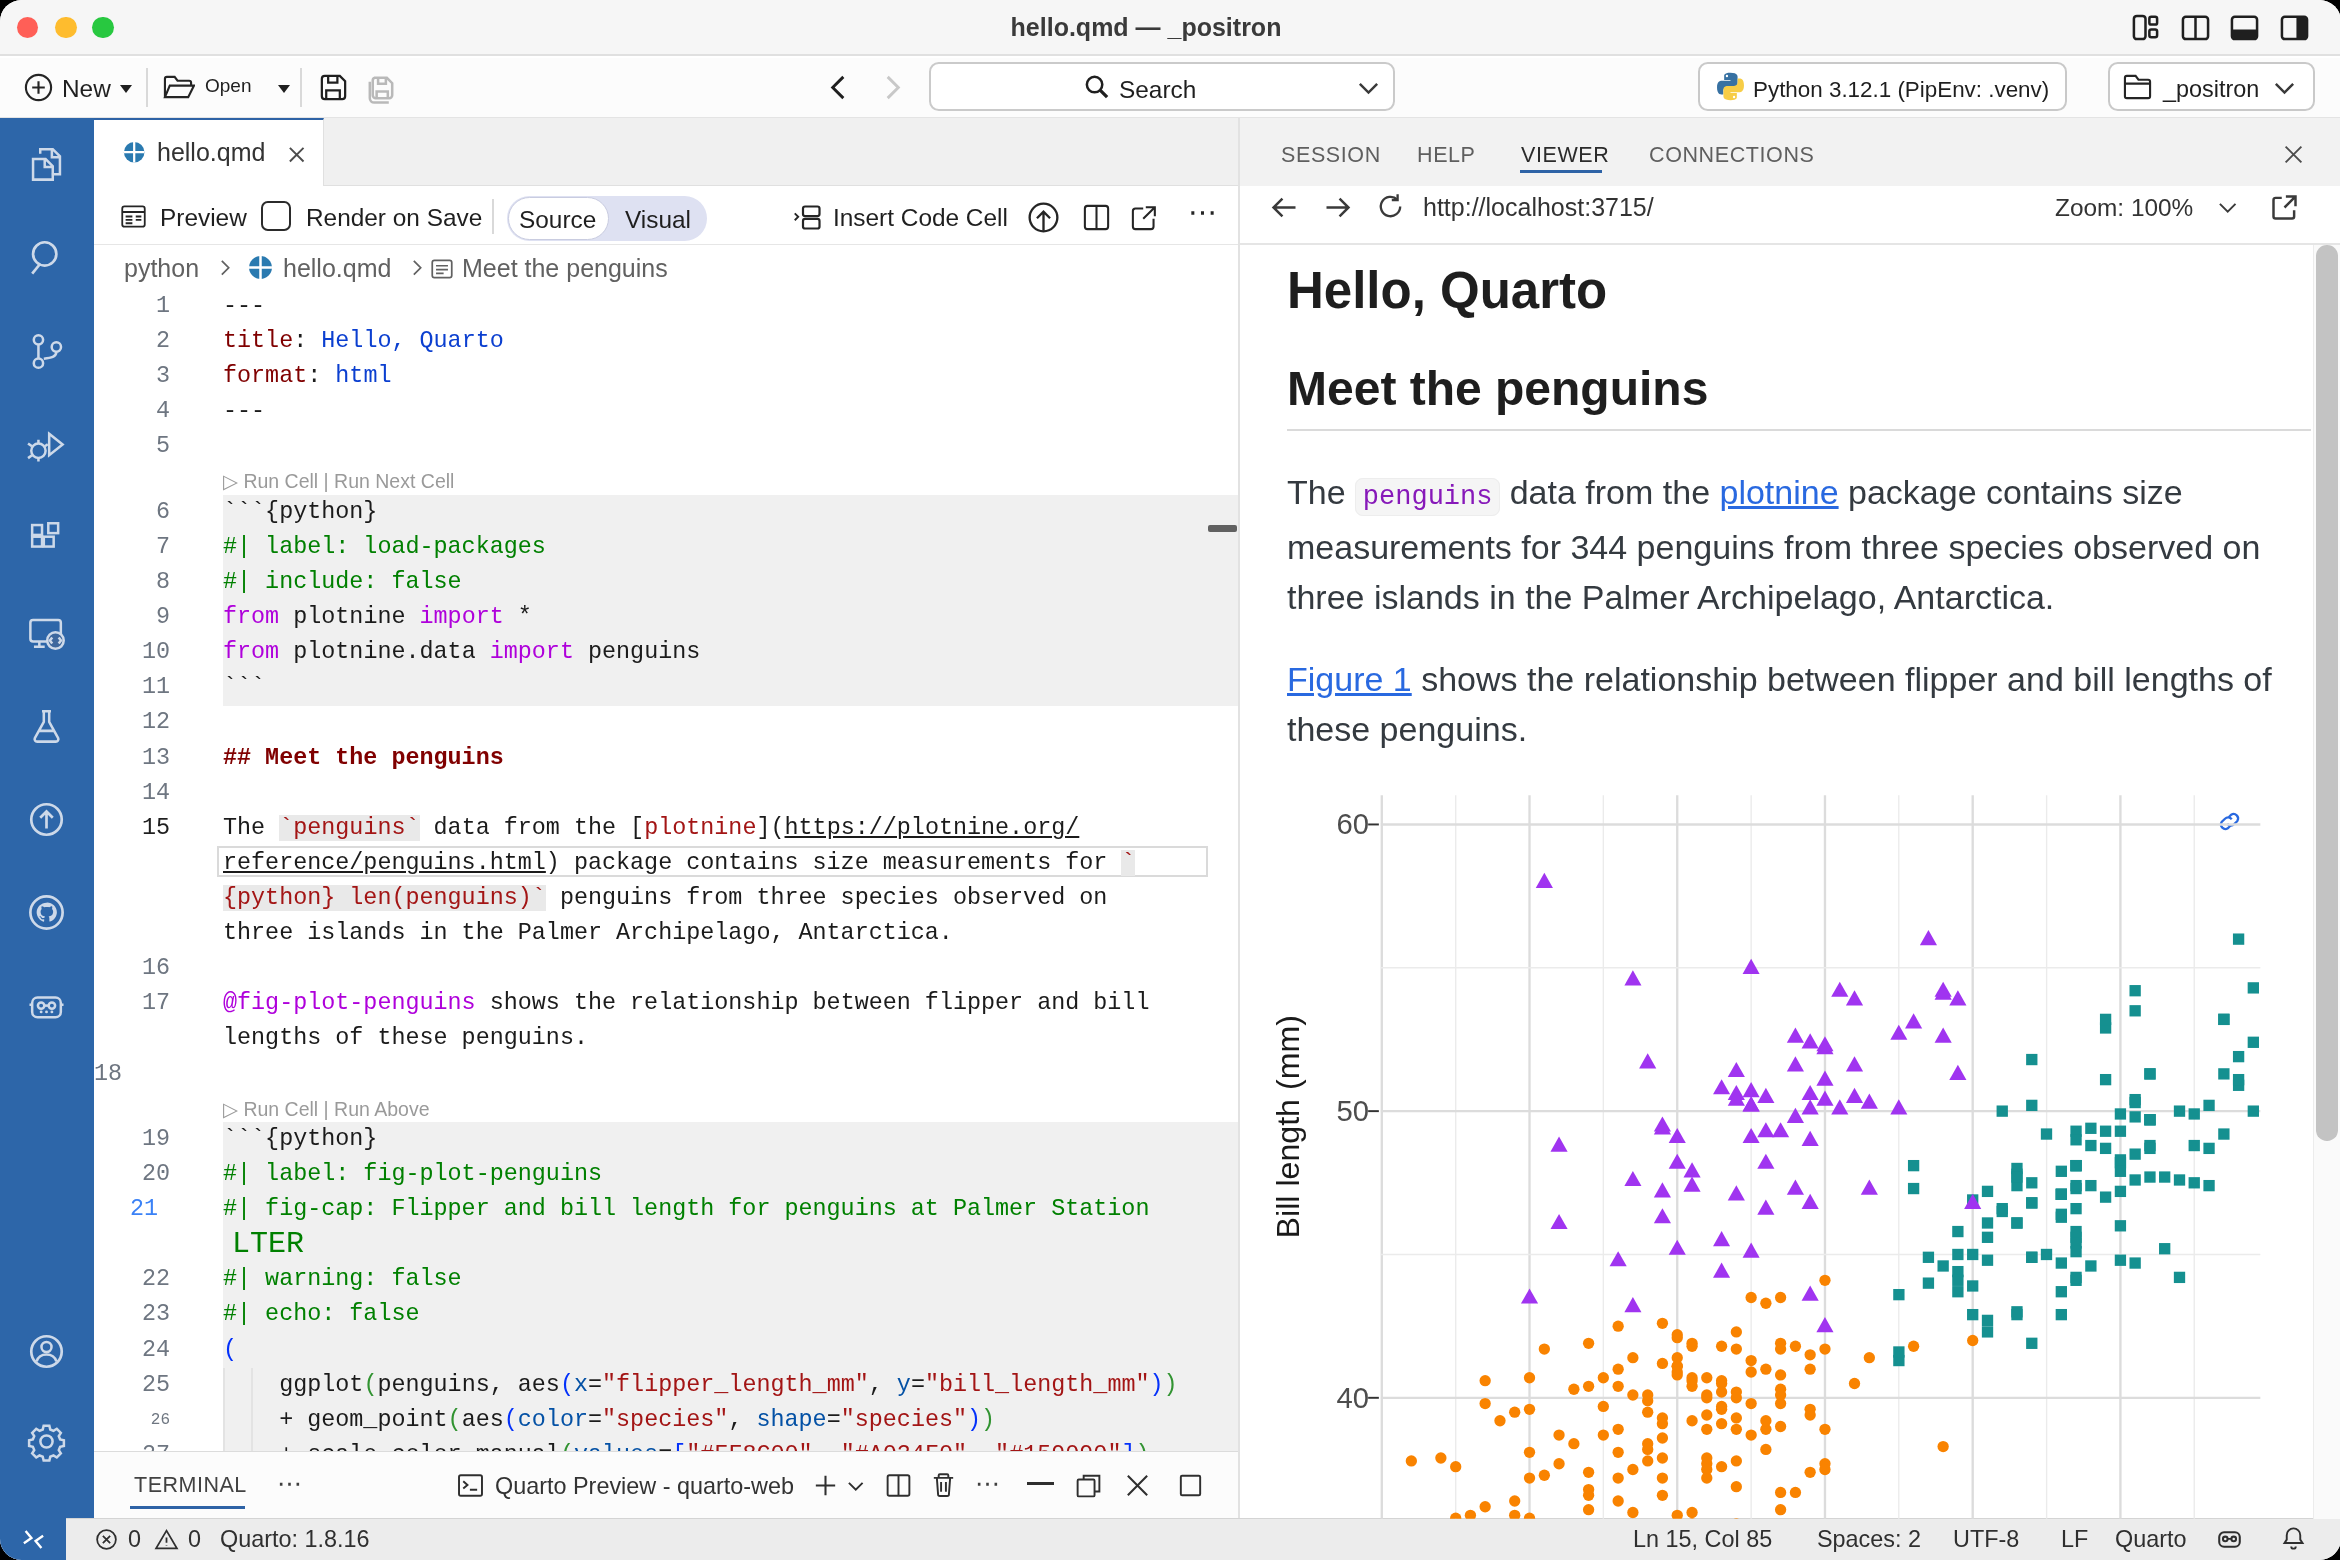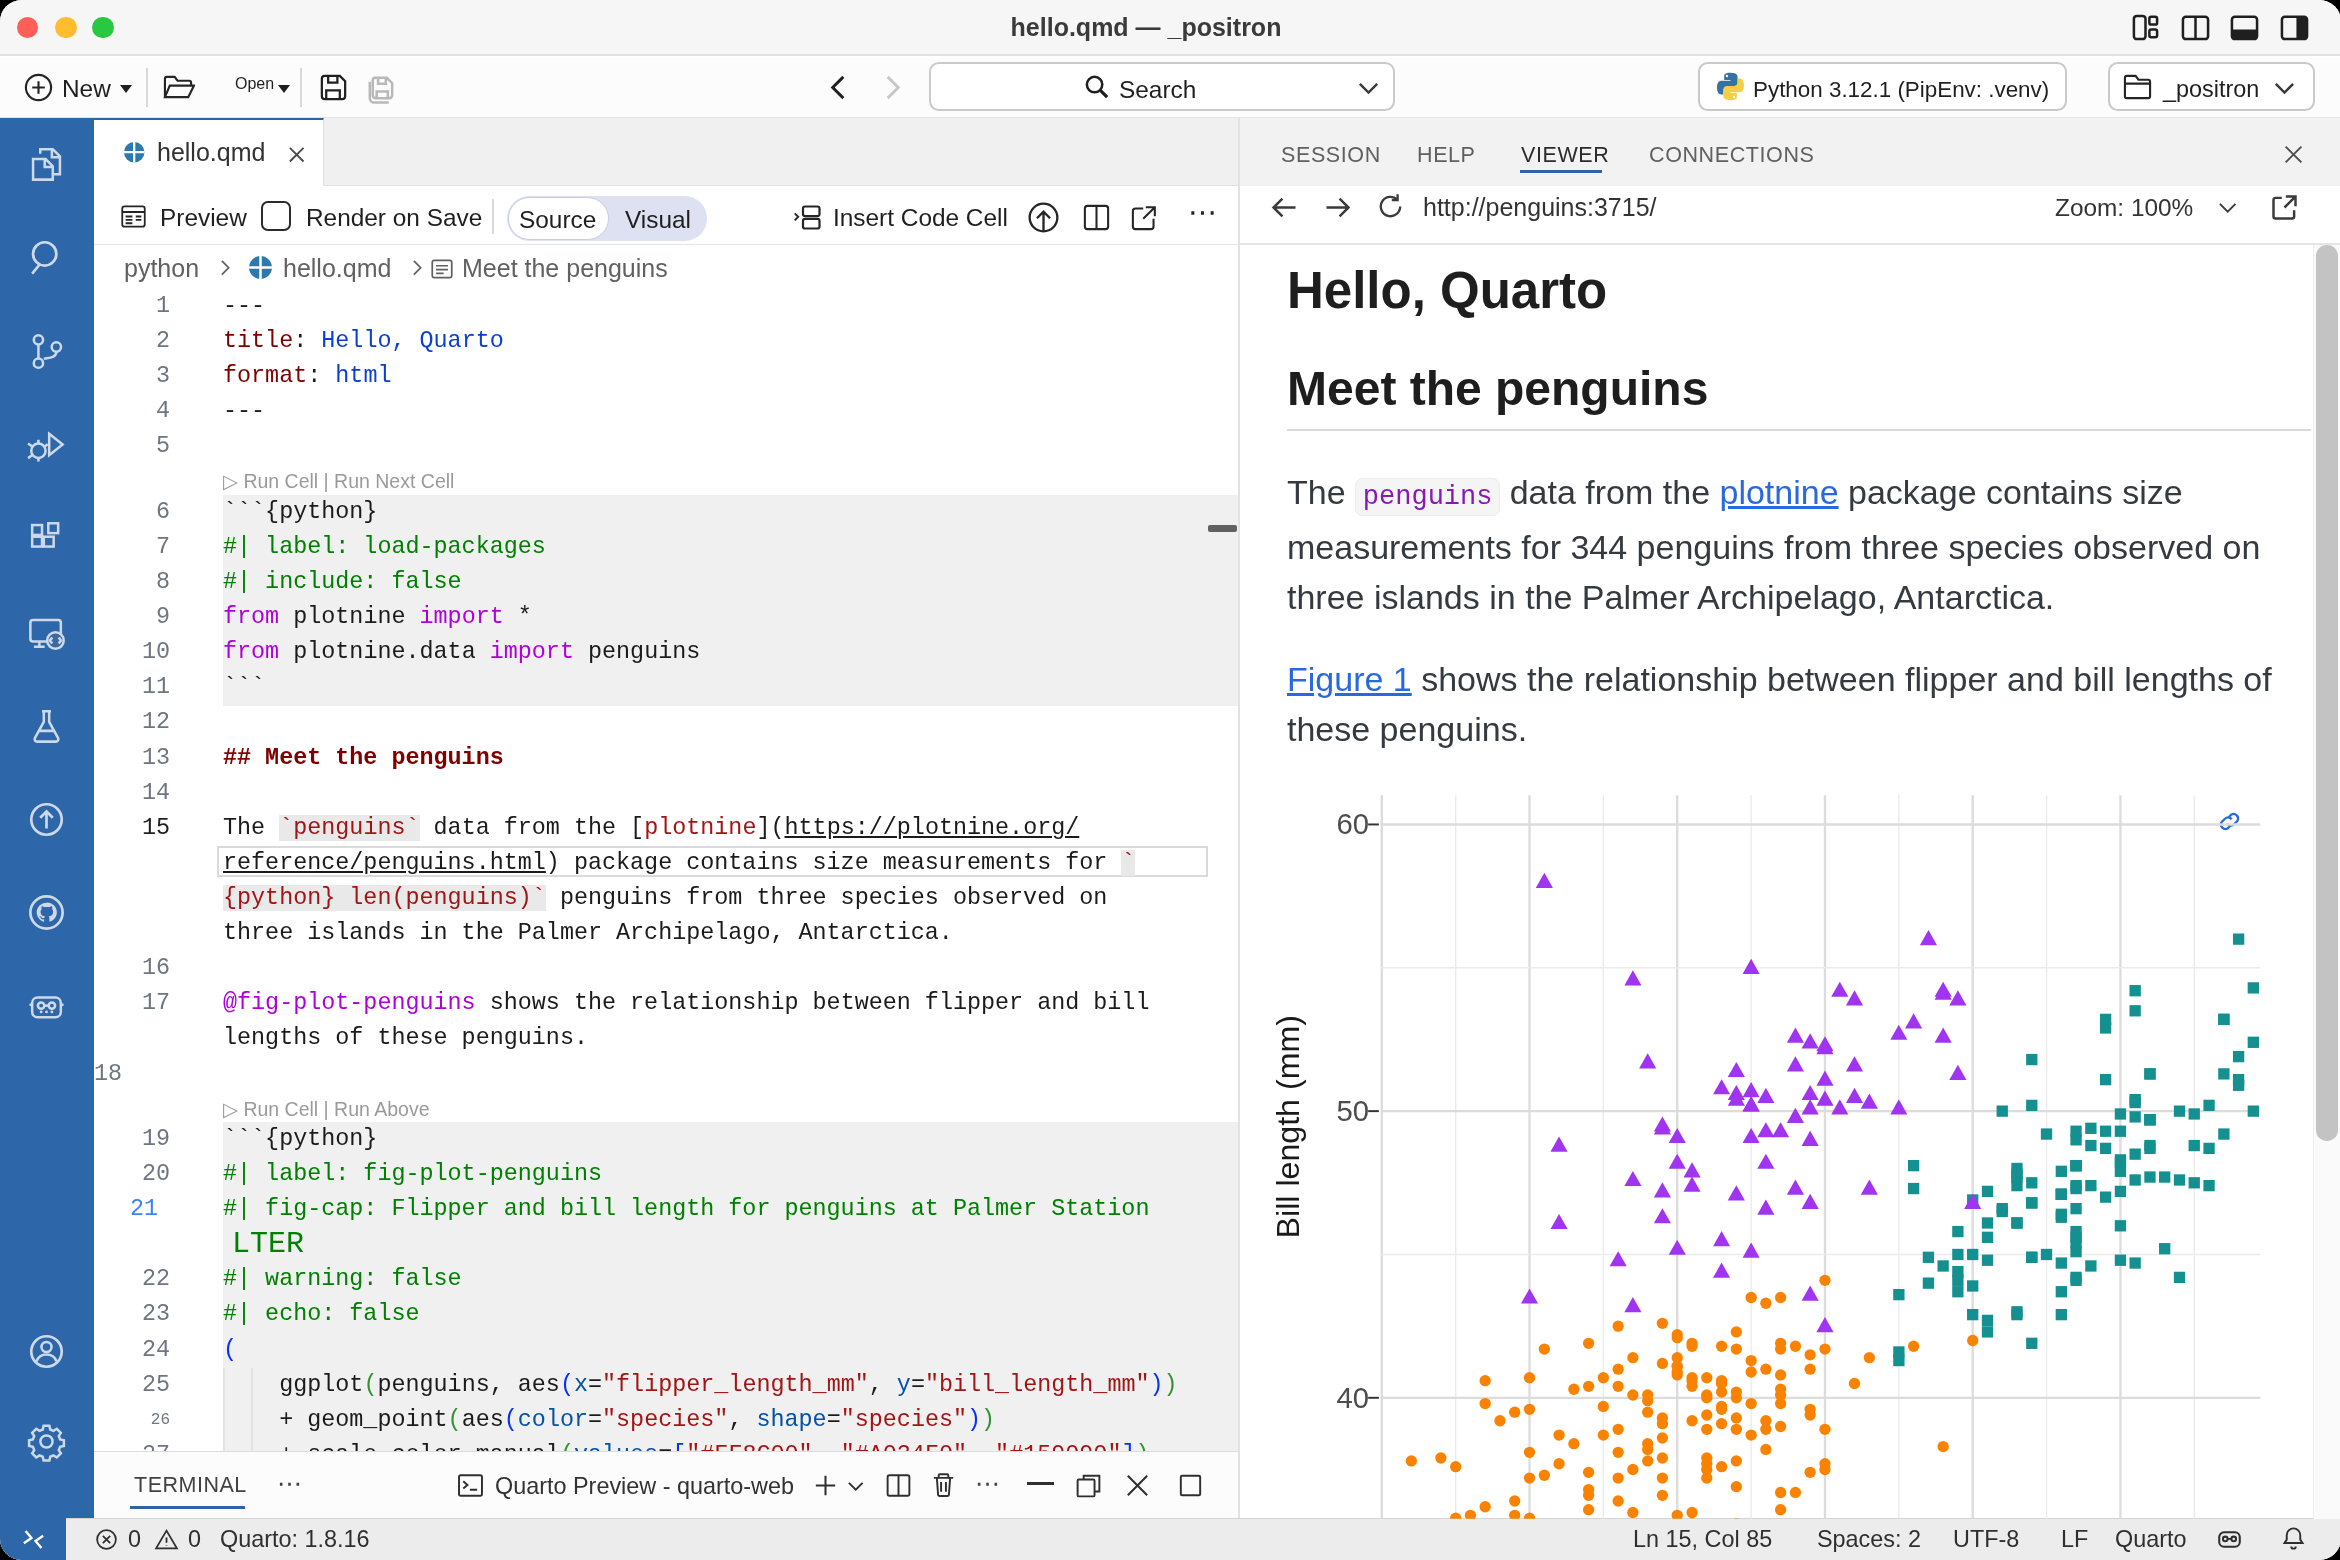"Open" div.abs { font-size: 16px -> 19px; margin-left: 30px -> none }
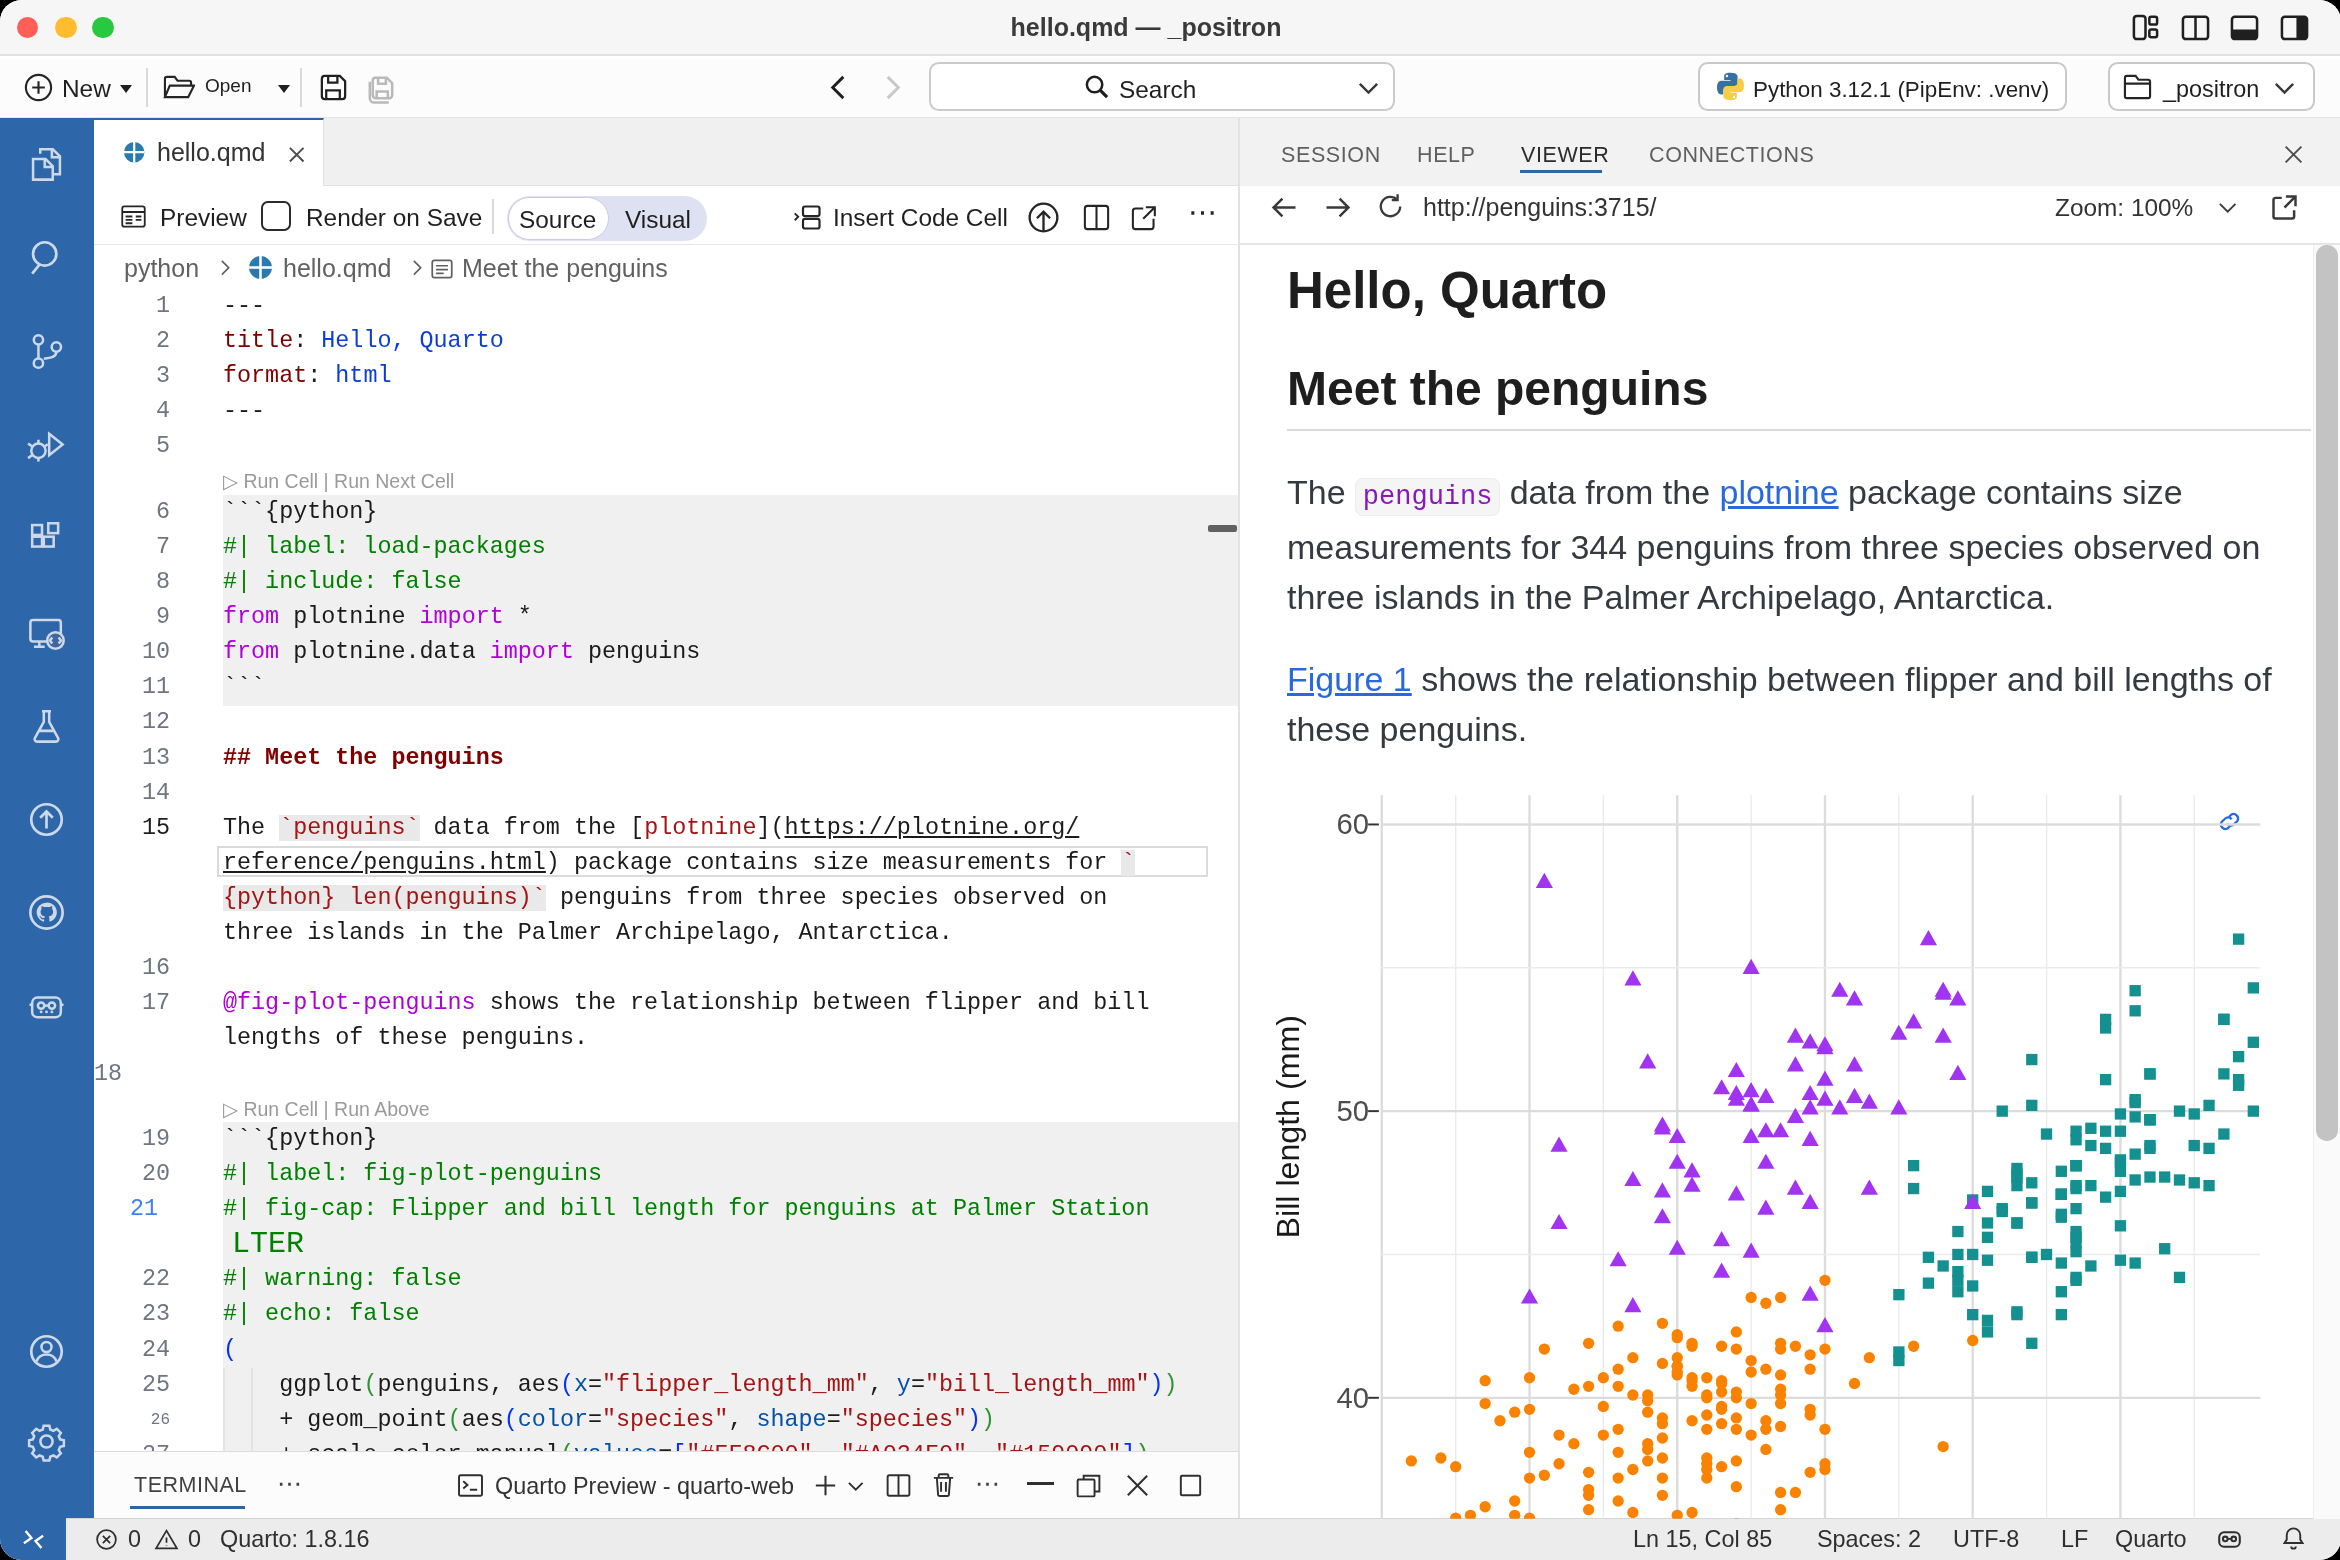"http://penguins:3715/" div.abs { text: http://penguins:3715/ -> http://localhost:3715/ }
